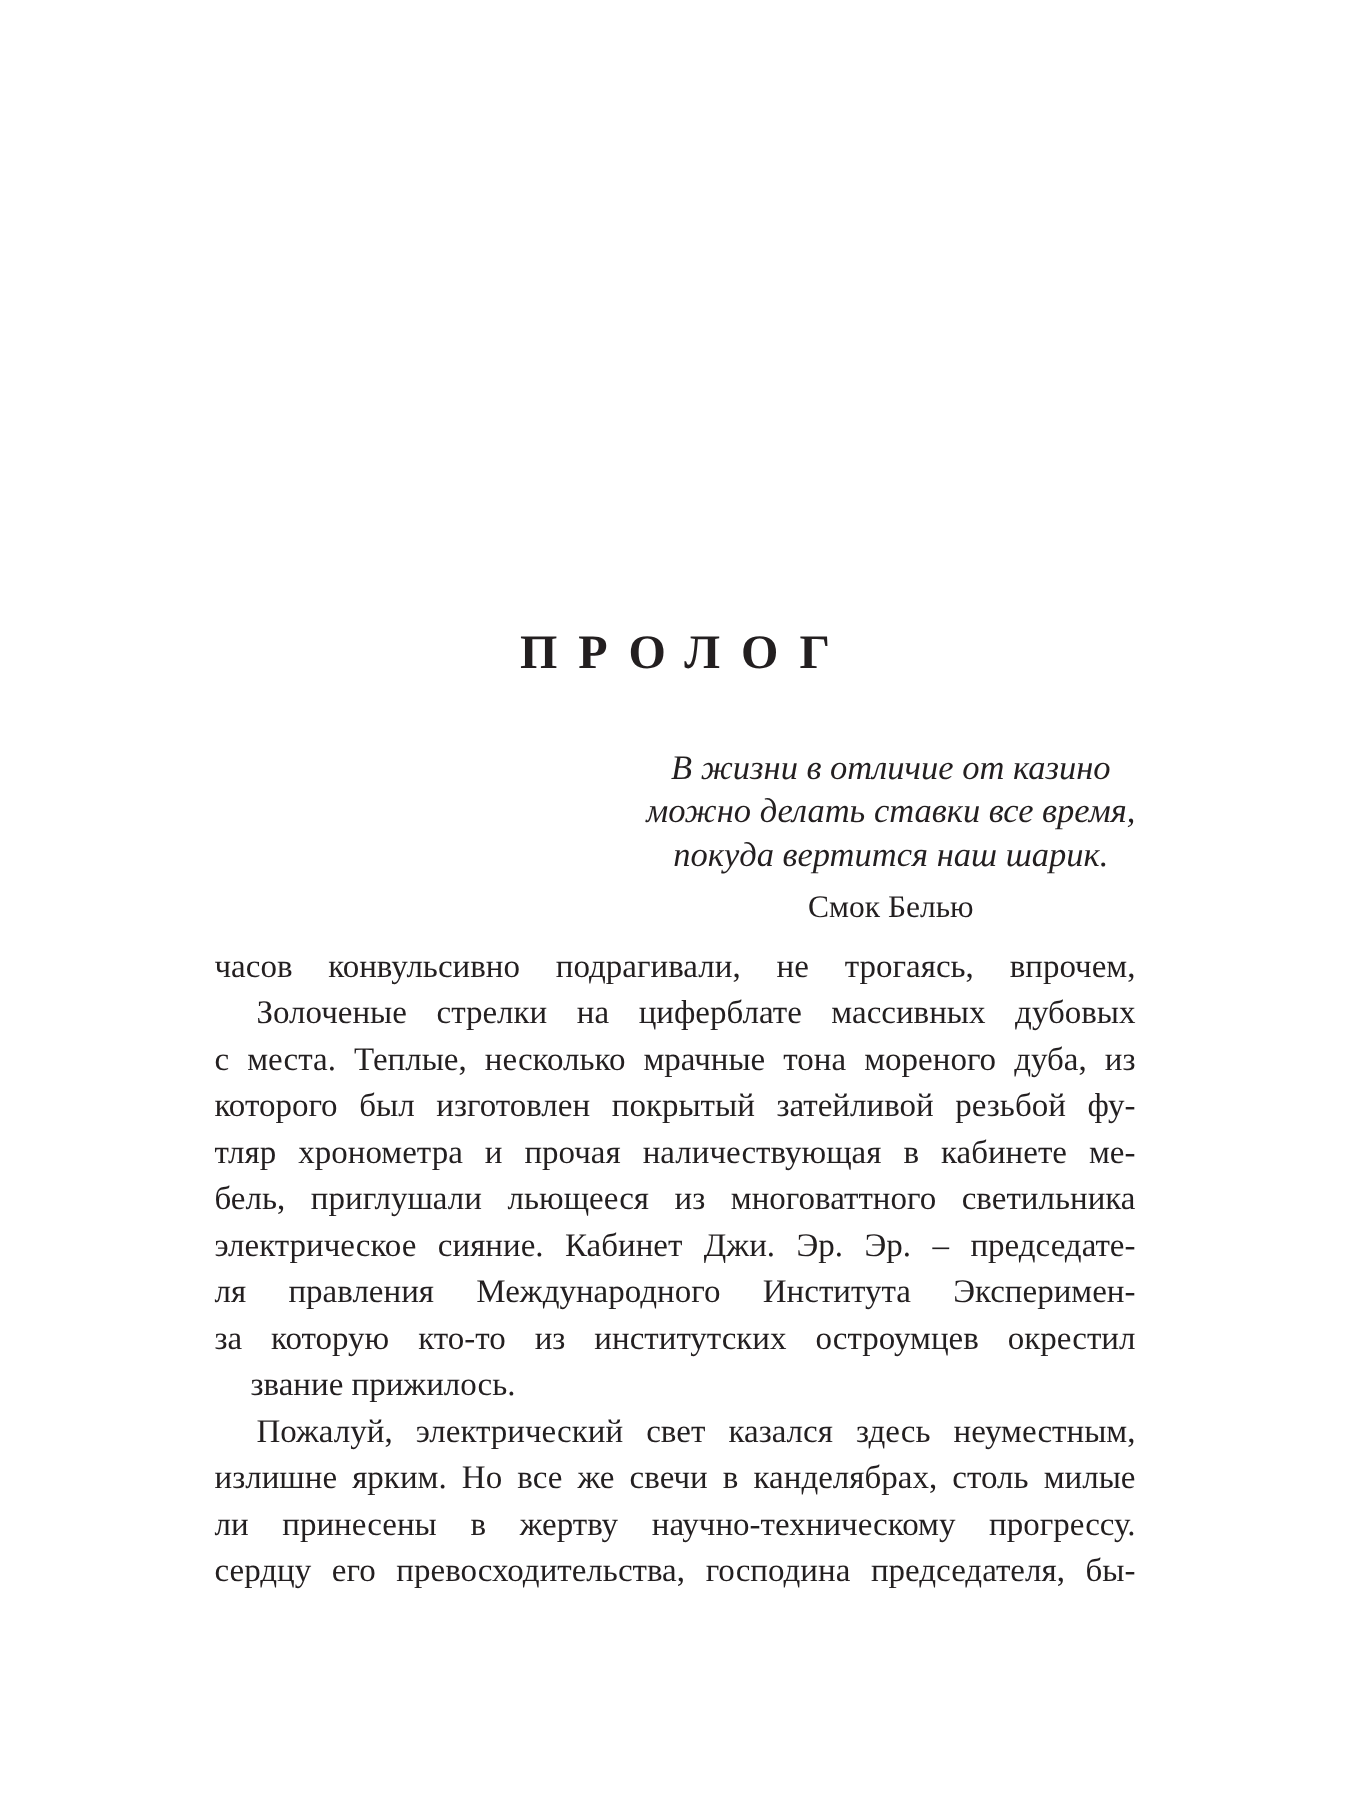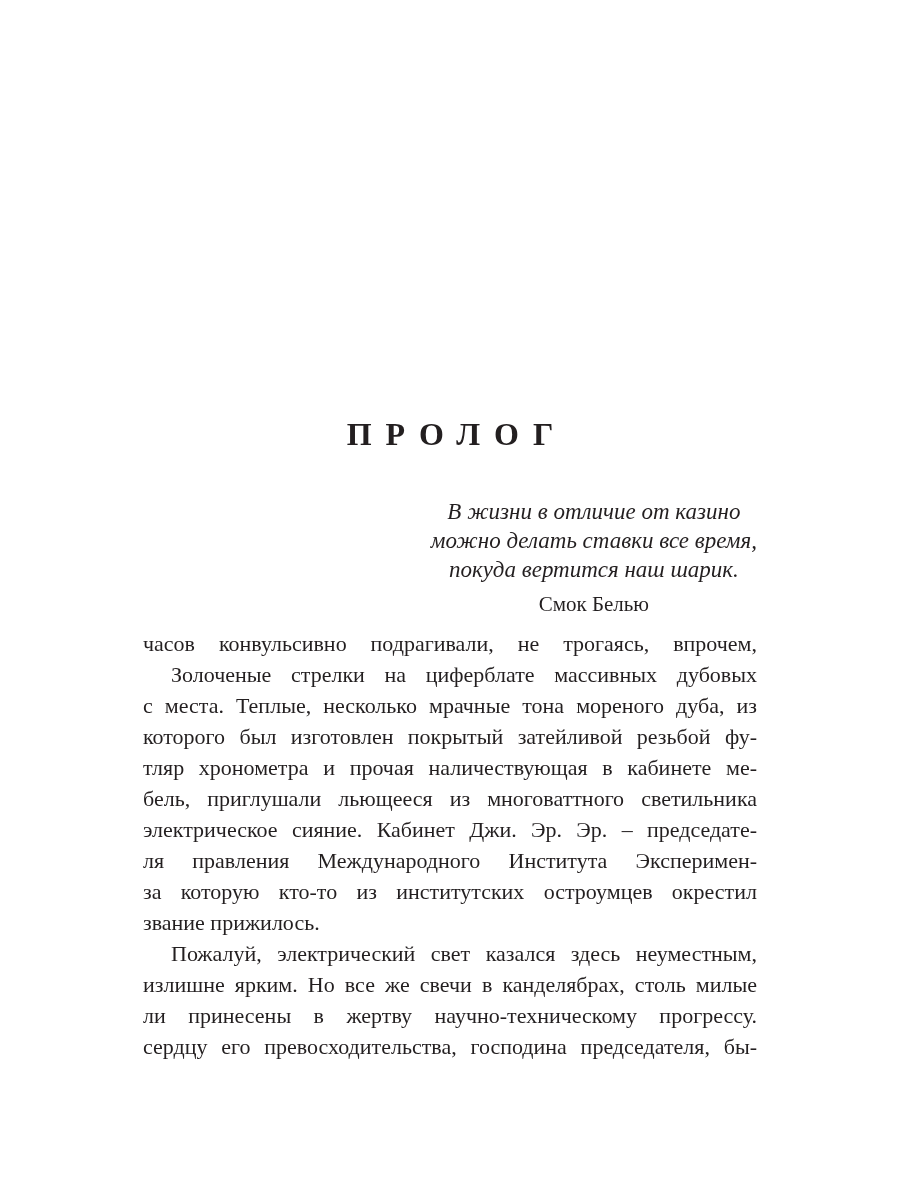"звание прижилось." .line.last { margin-left: none -> 24px }
